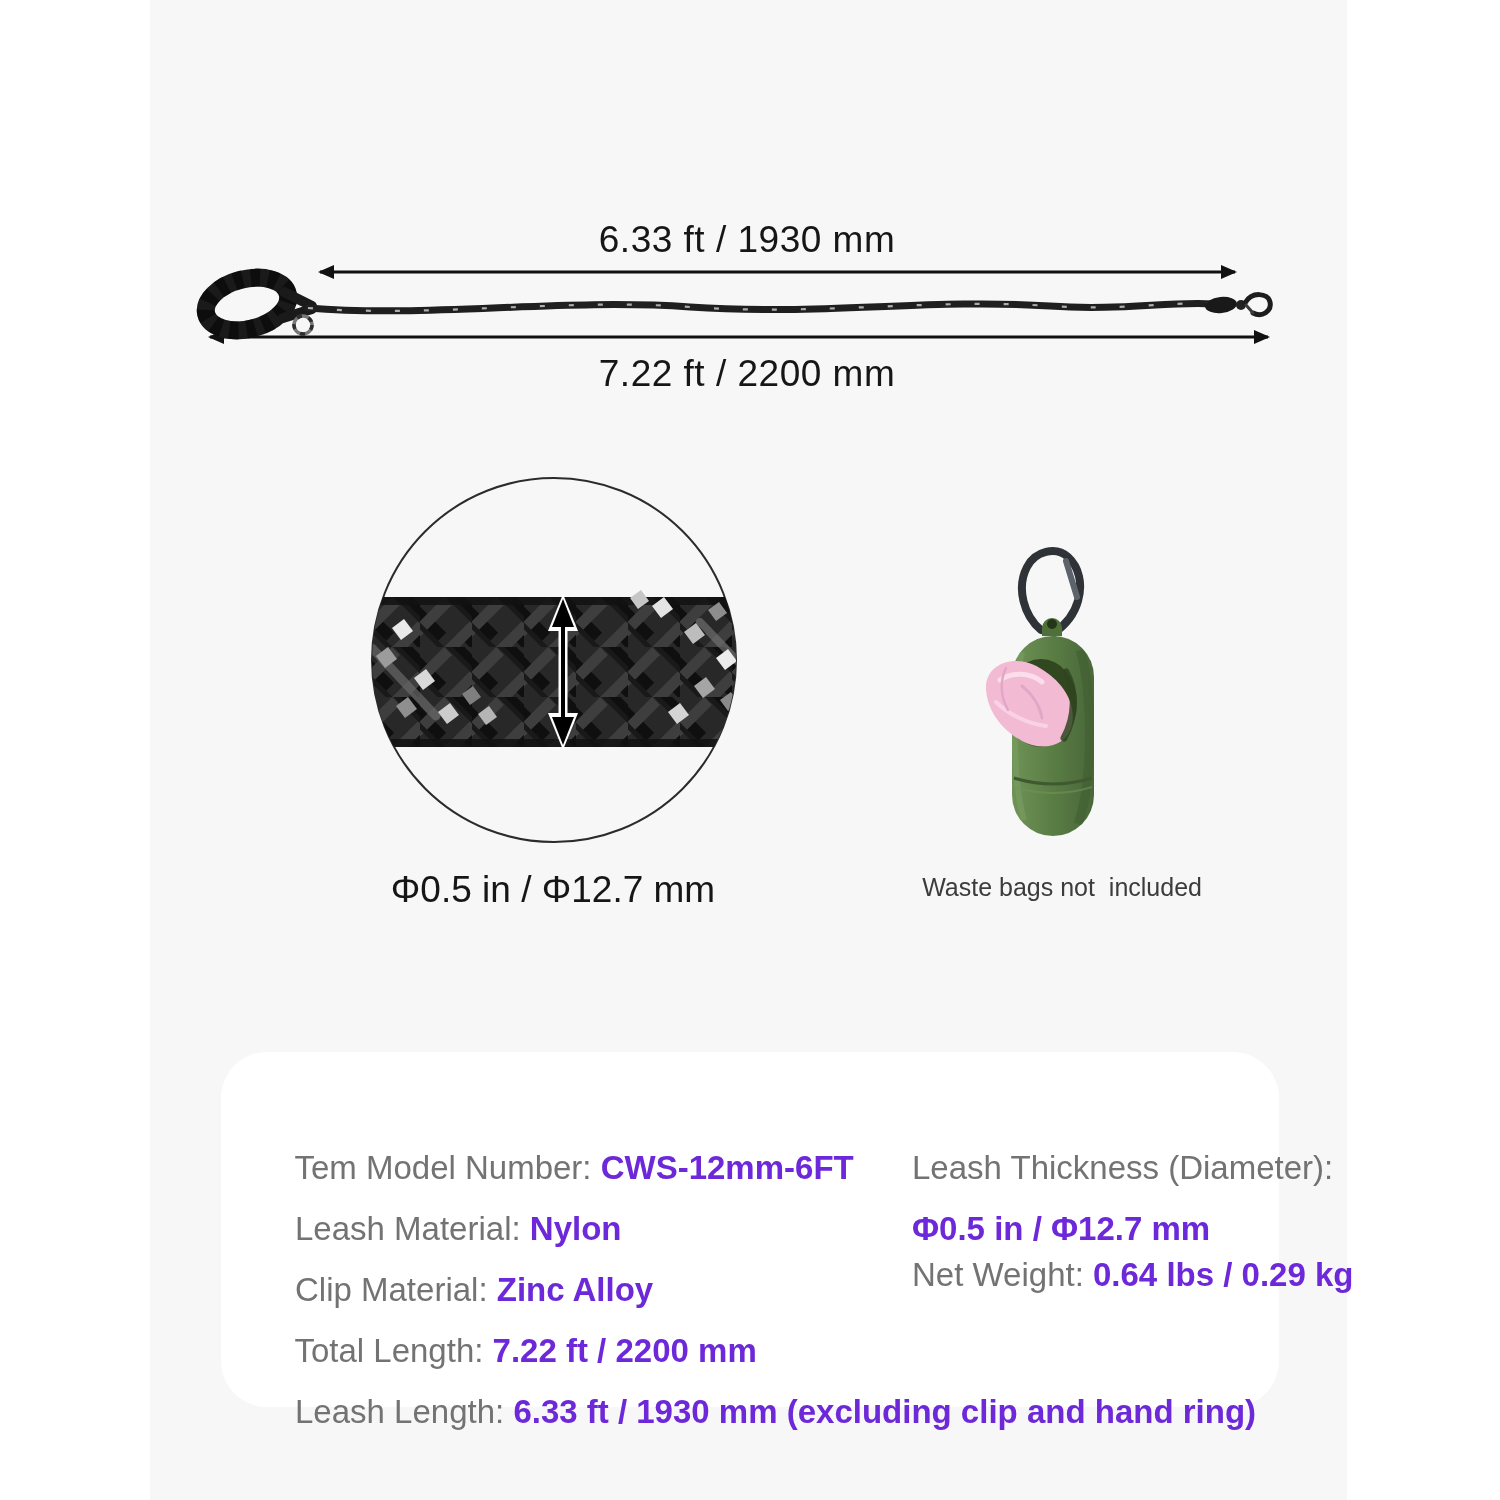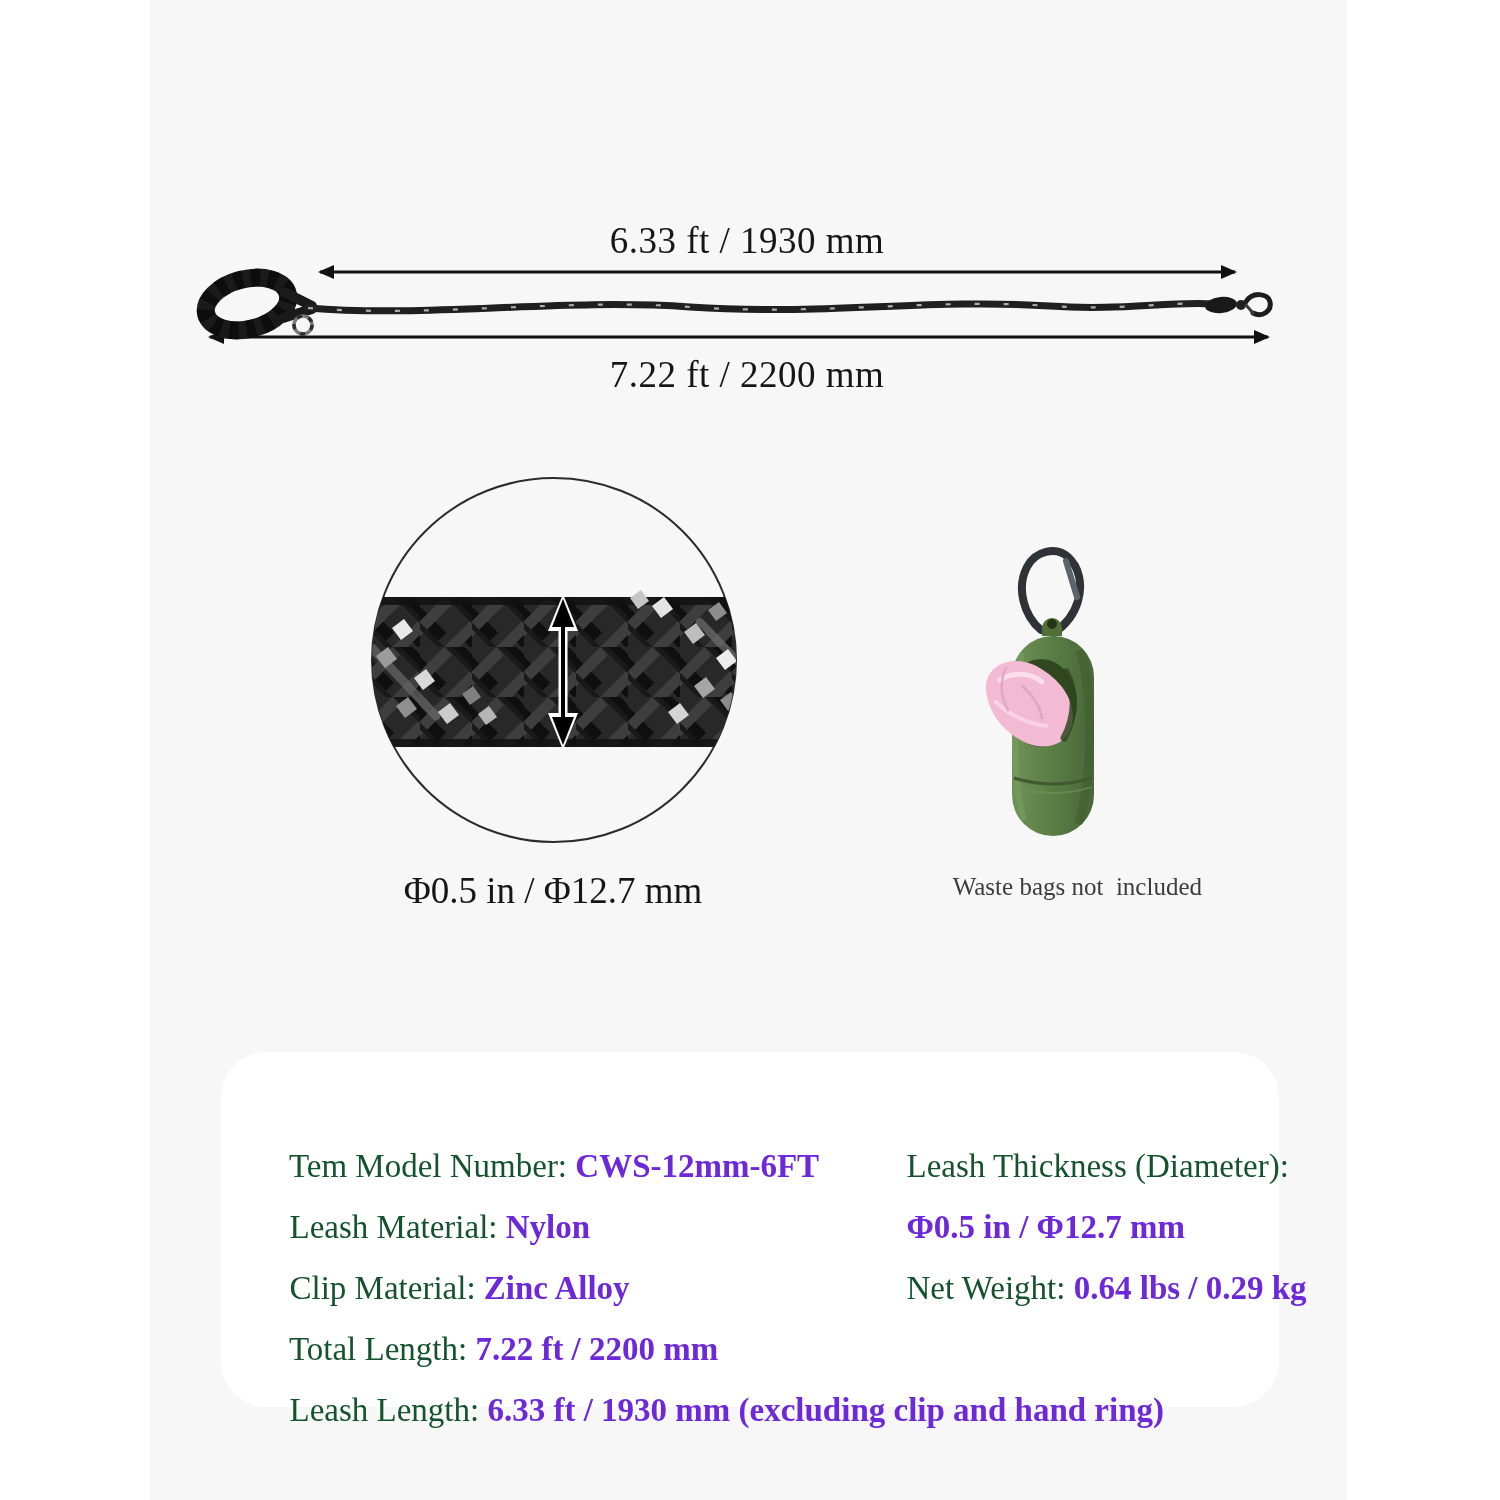"6.33 ft / 1930 mm" .page { font-family: Liberation Serif, serif -> Liberation Sans, sans-serif }
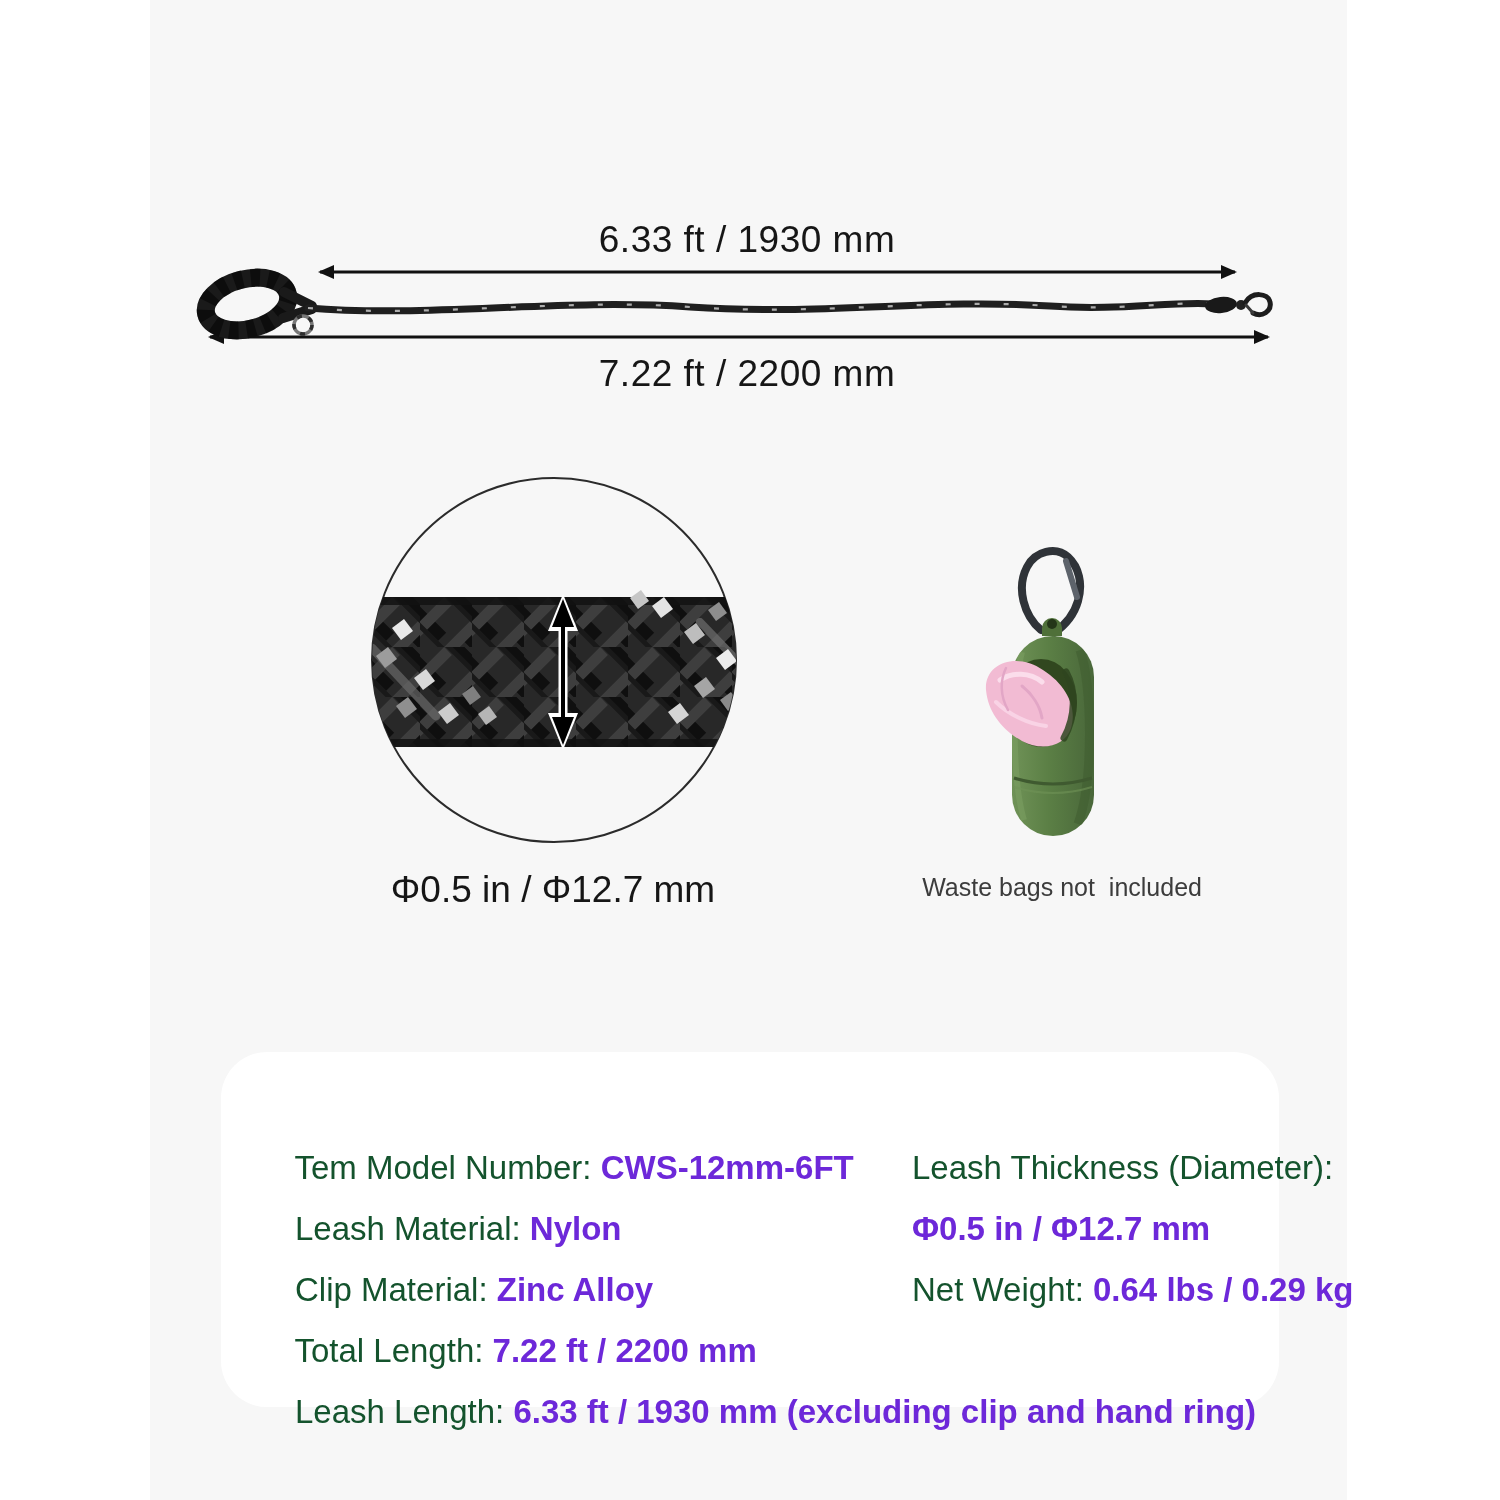"Tem Model Number:" .spec-label { color: #14532d -> #737373 }
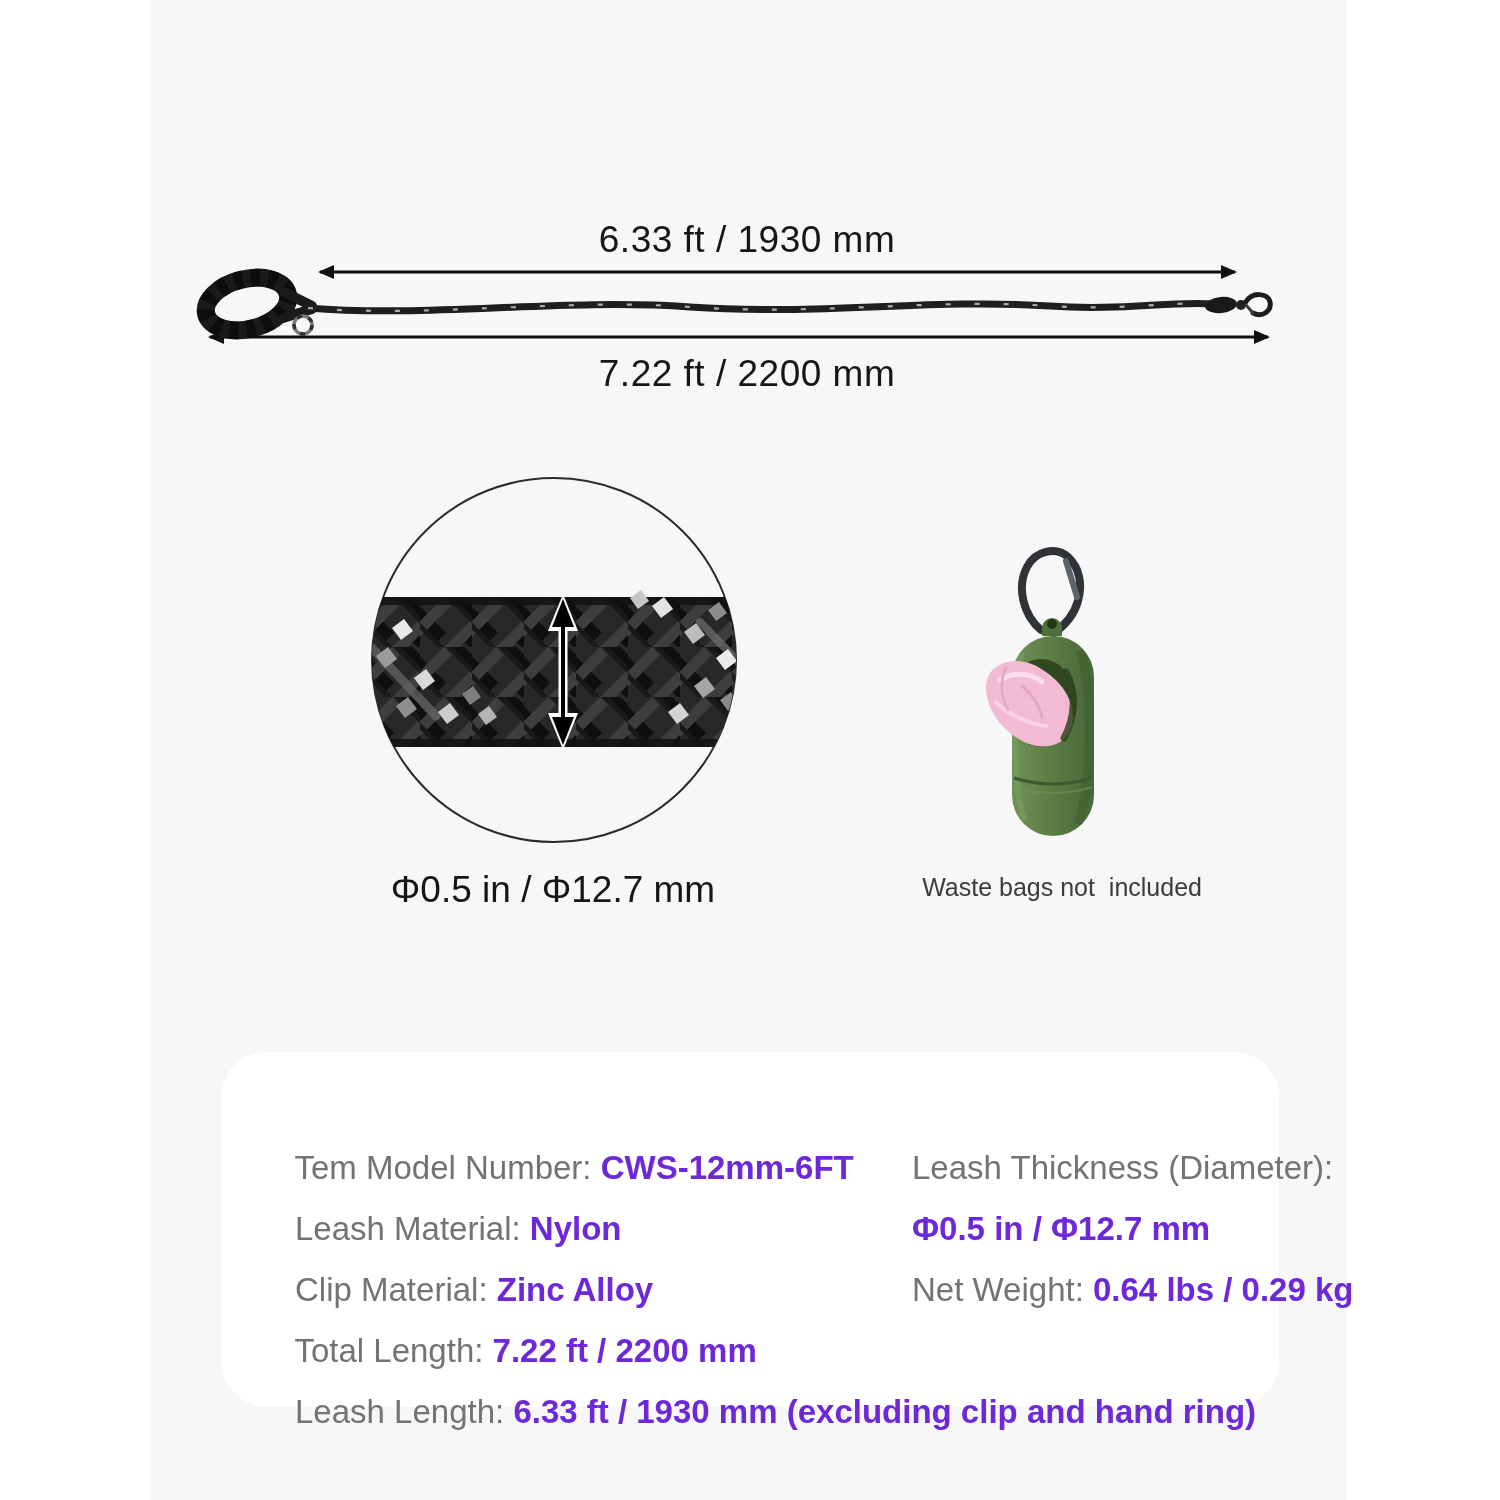"Net Weight: 0.64 lbs /" div.spec-row { top: 181px -> 166px }
